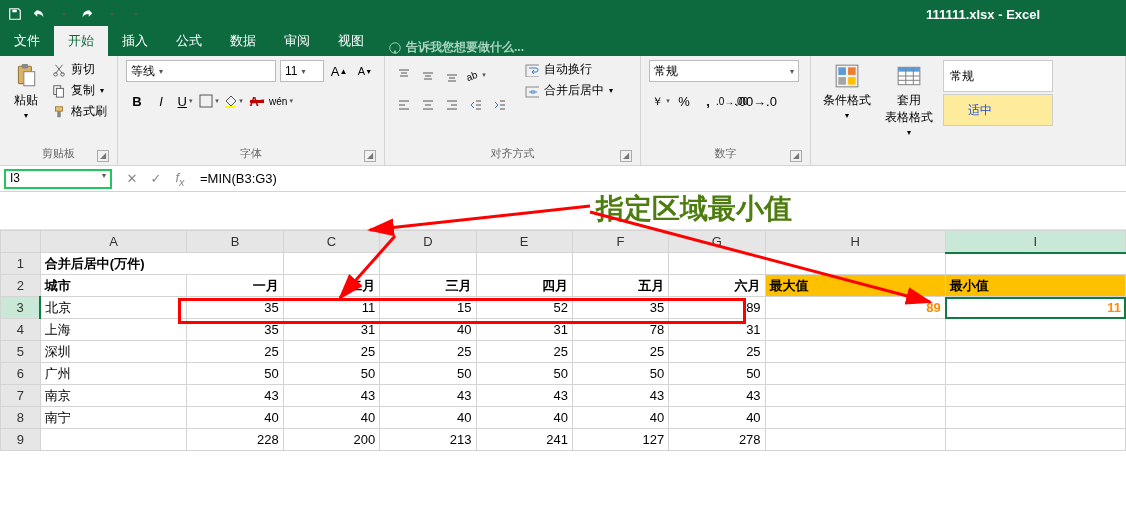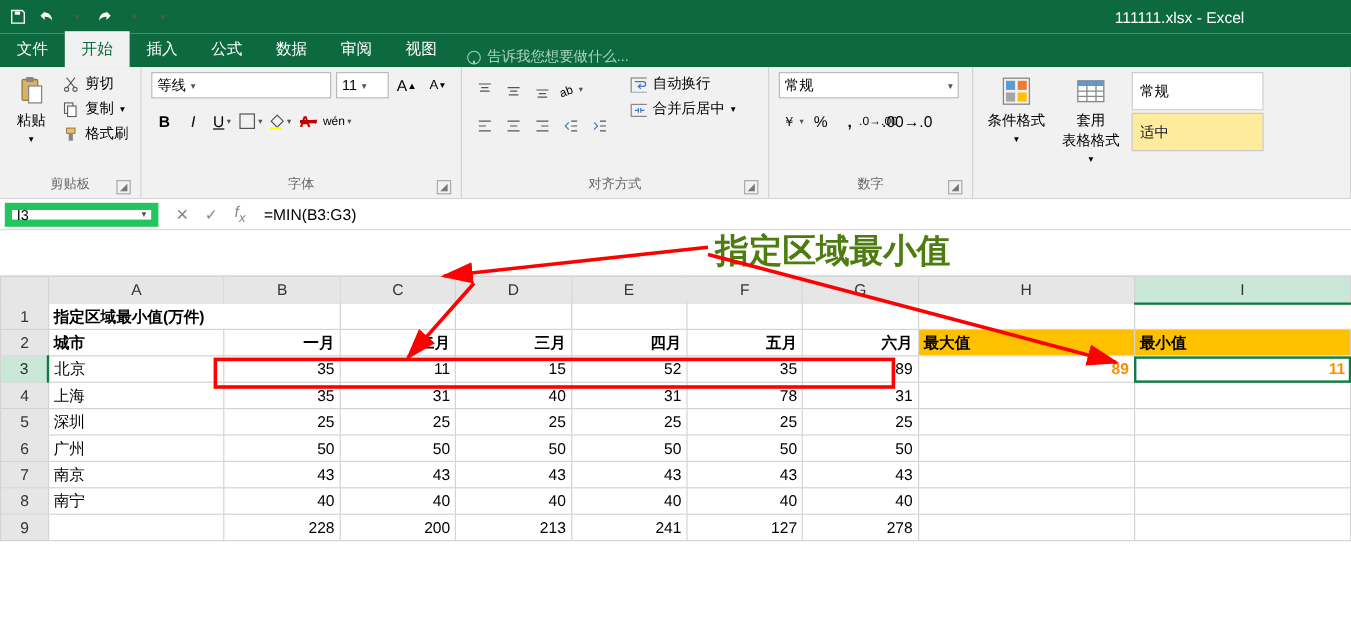"111111.xlsx - Excel" .title-center { font-weight: none -> bold }
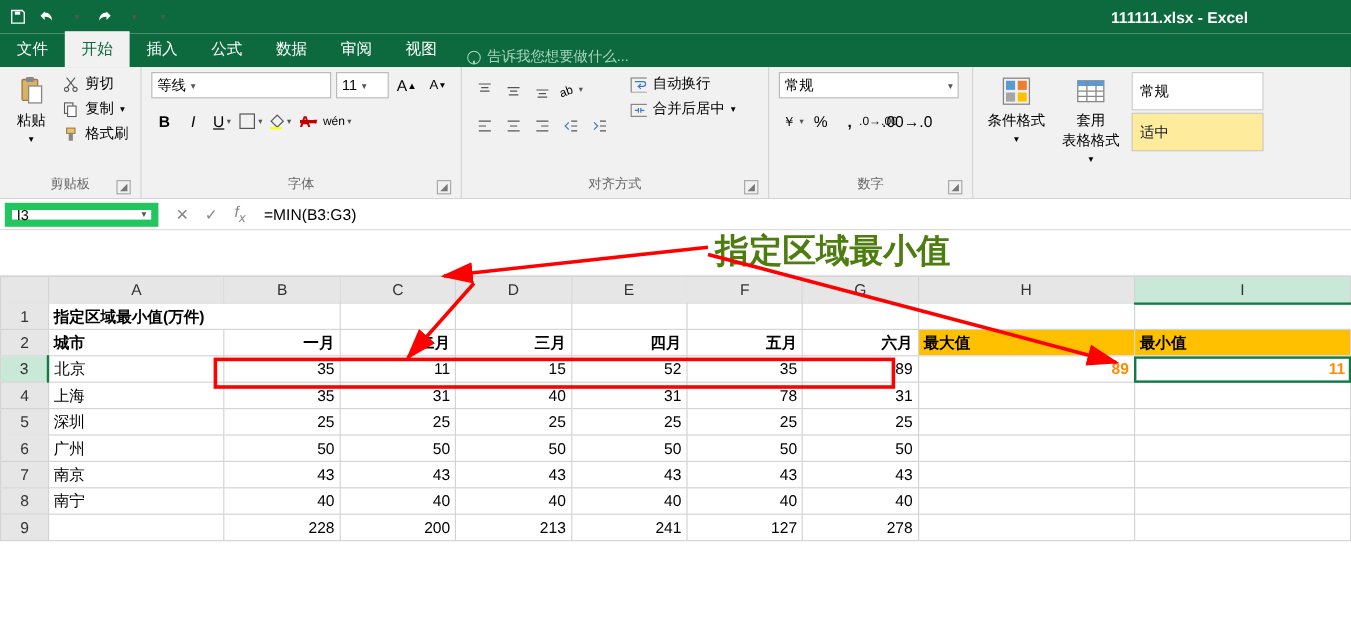"告诉我您想要做什么..." .tellme { font-weight: none -> bold }
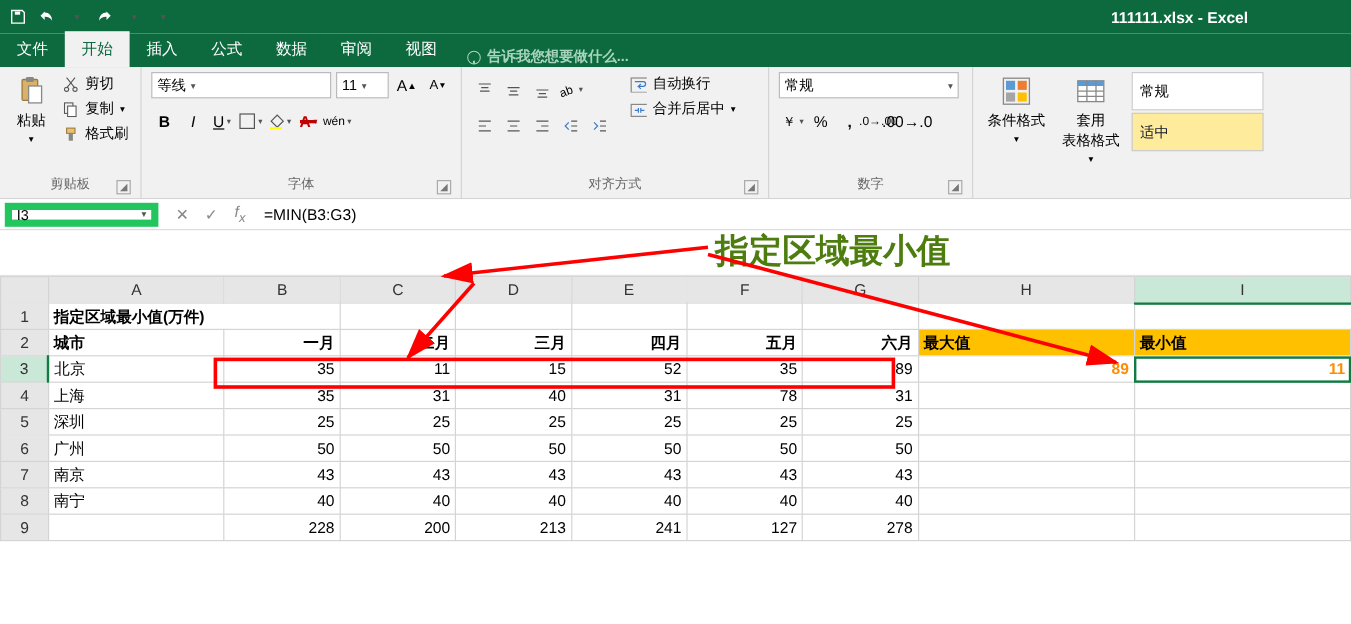"适中" div { color: #0f172a -> #1d4ed8; padding: 0 6px -> 0 24px }
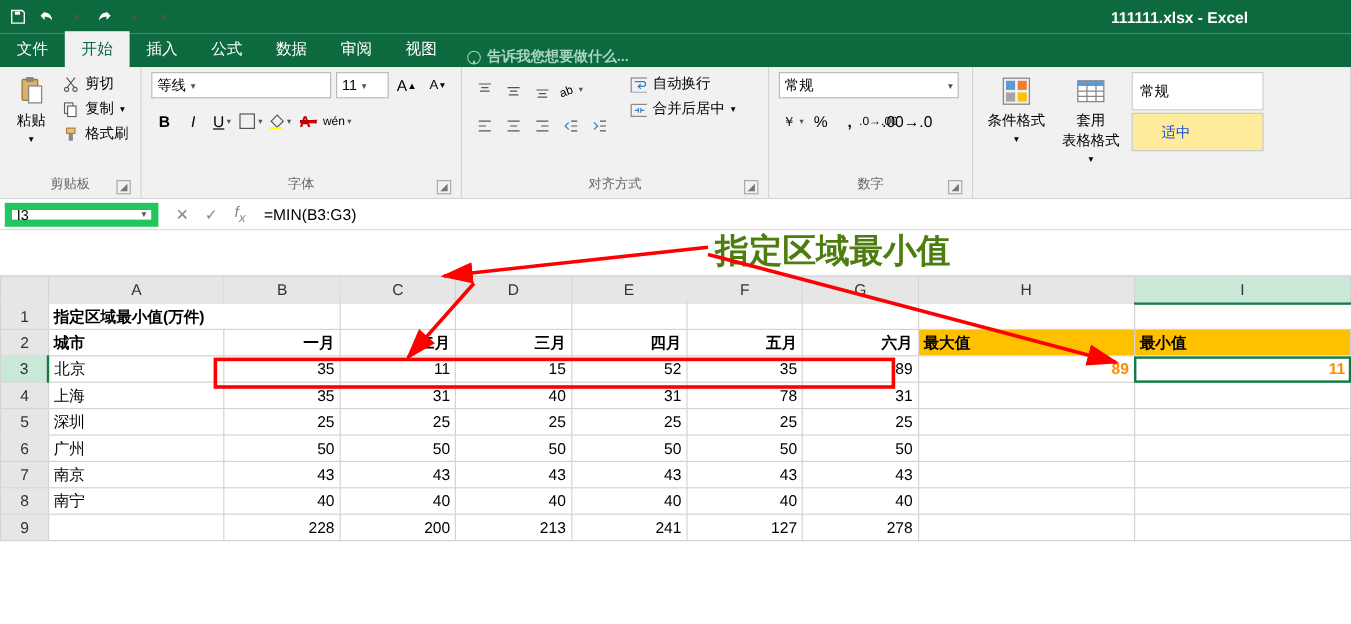"I3" .namebox { align-items: center -> flex-start; border: 6px solid #22c55e -> 2px solid #22c55e; width: 128px -> 108px }
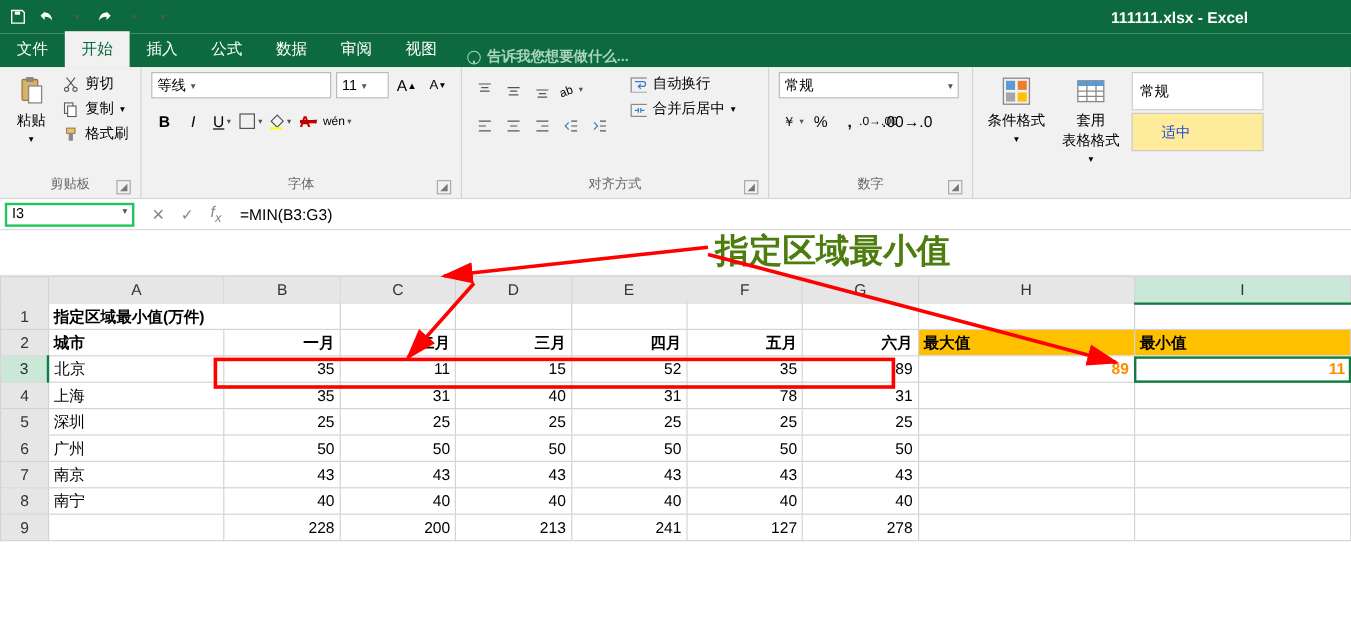"指定区域最小值(万件)" td.txt-left { text: 指定区域最小值 -> 合并后居中 }
